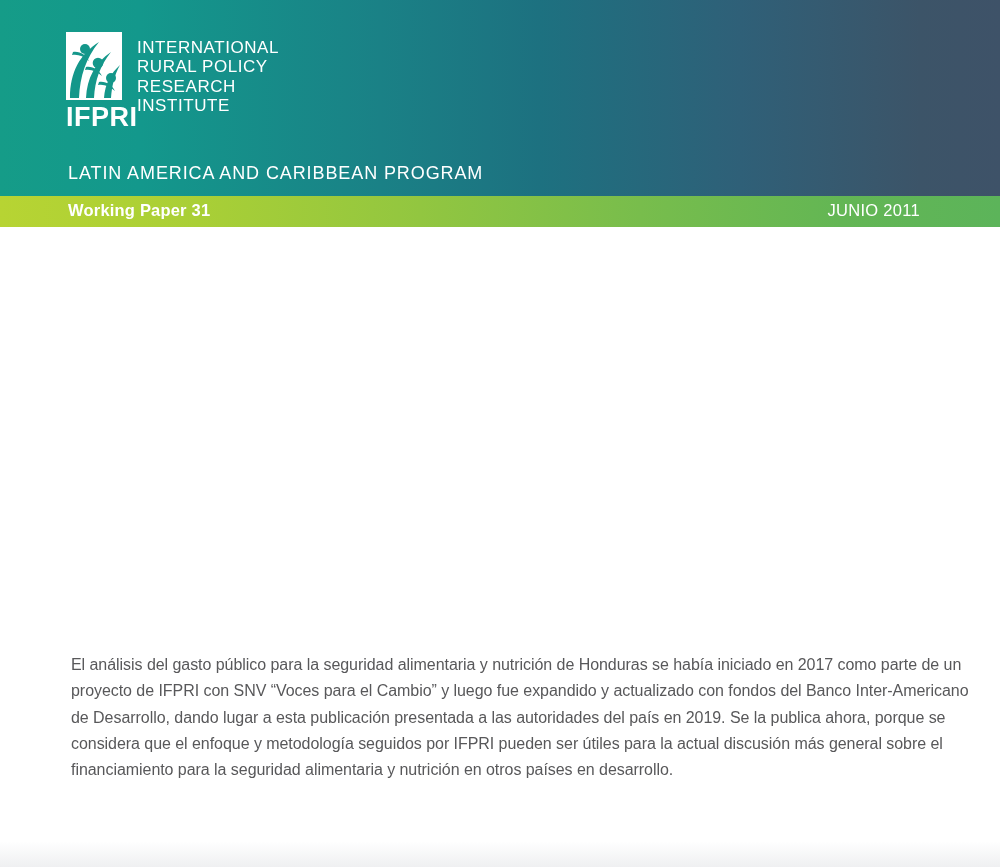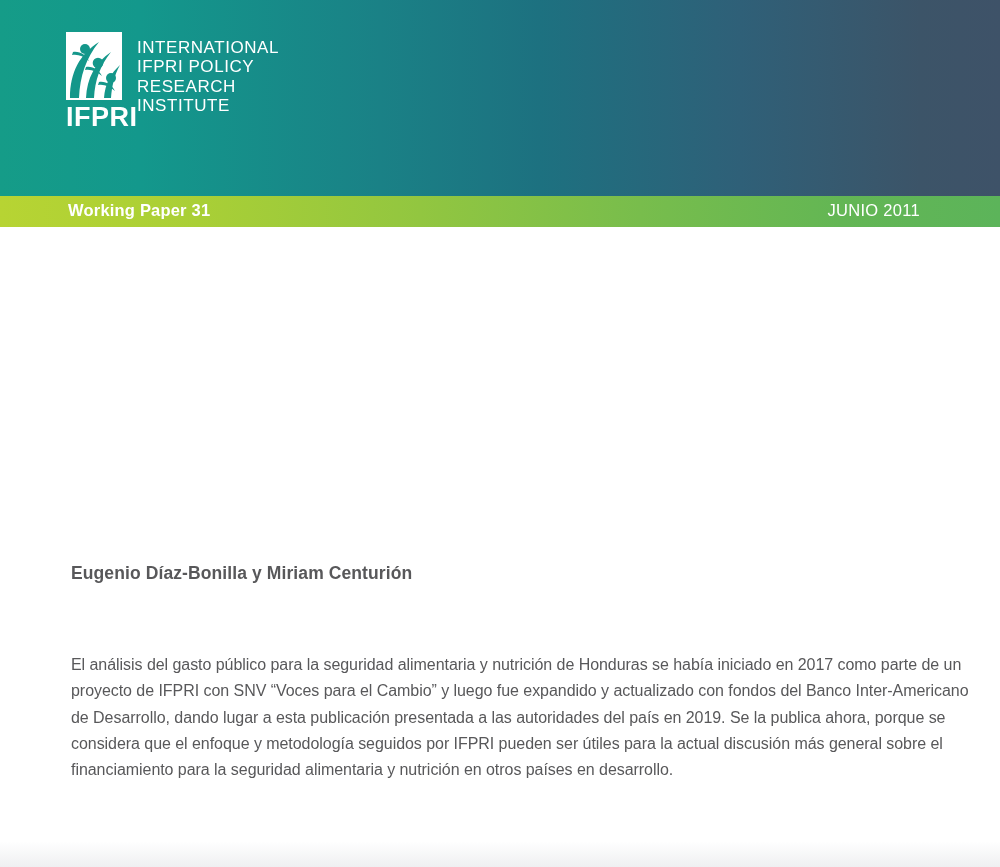"IFPRI POLICY" span { text: IFPRI -> RURAL }
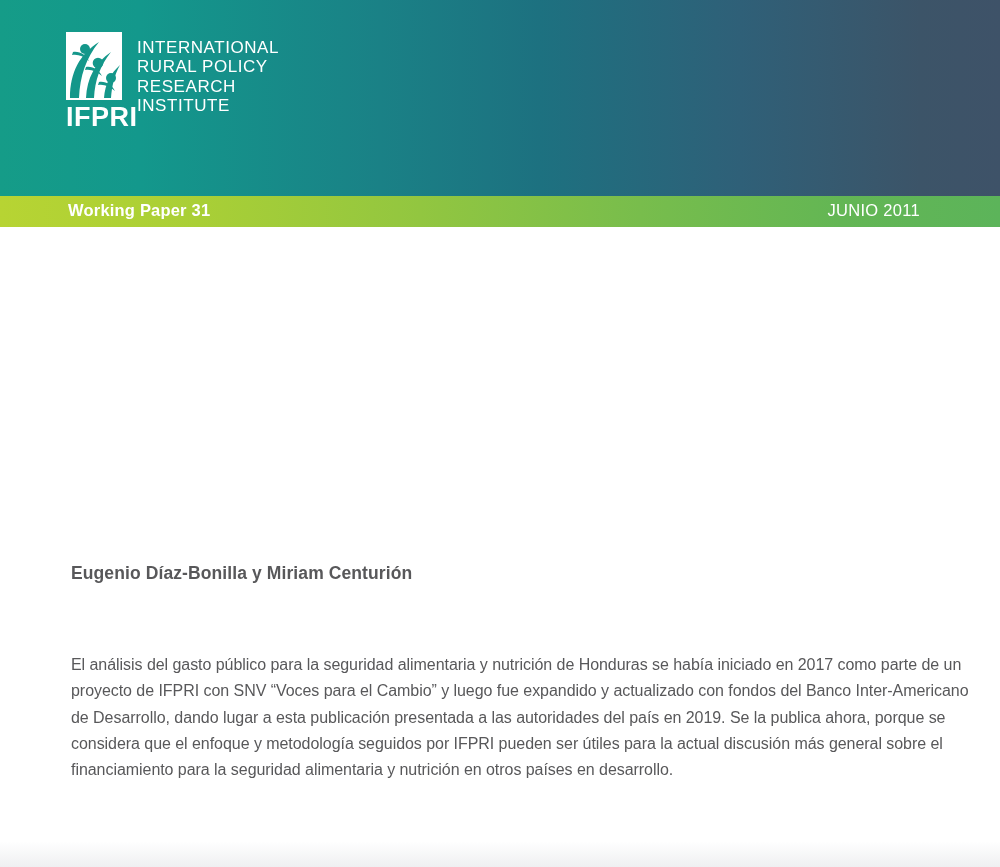"LATIN AMERICA AND CARIBBEAN PROGRAM" div.program-line { html: none -> <div>LATIN AMERICA AND CARIBBEAN PROGRAM</div> }
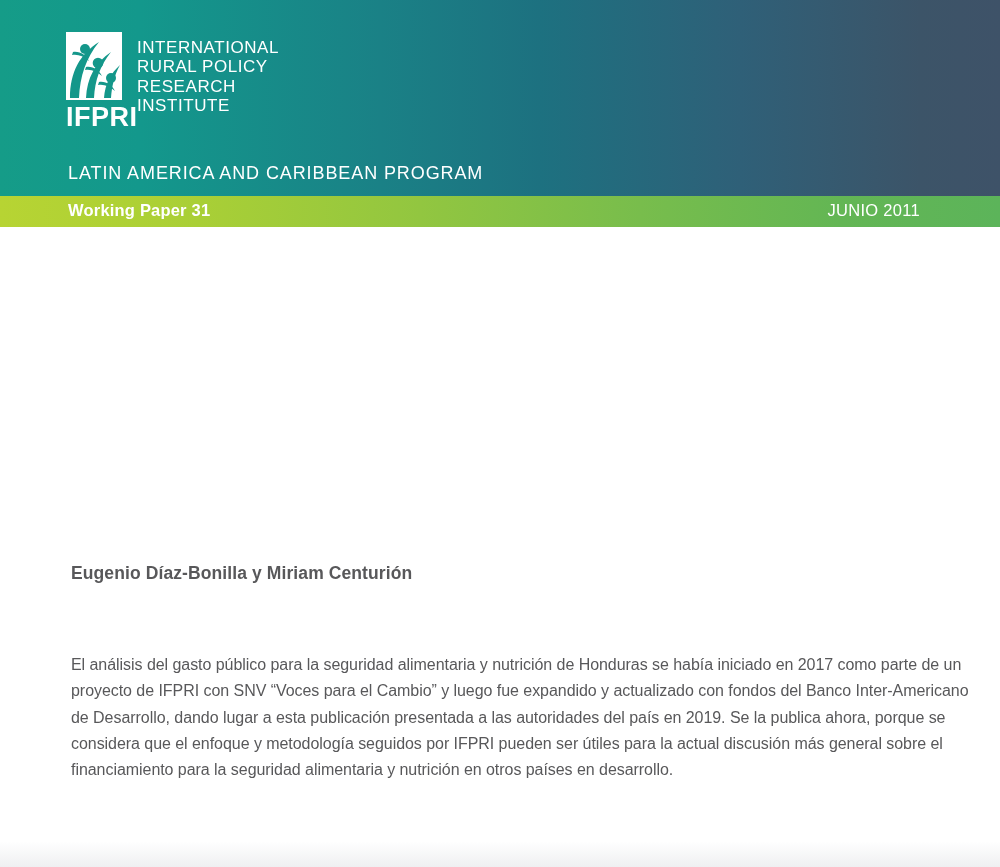"Eugenio Díaz-Bonilla y Miriam Centurión" div.authors { html: <div>Eugenio Díaz-Bonilla y Miriam Centurión</div> -> none }
